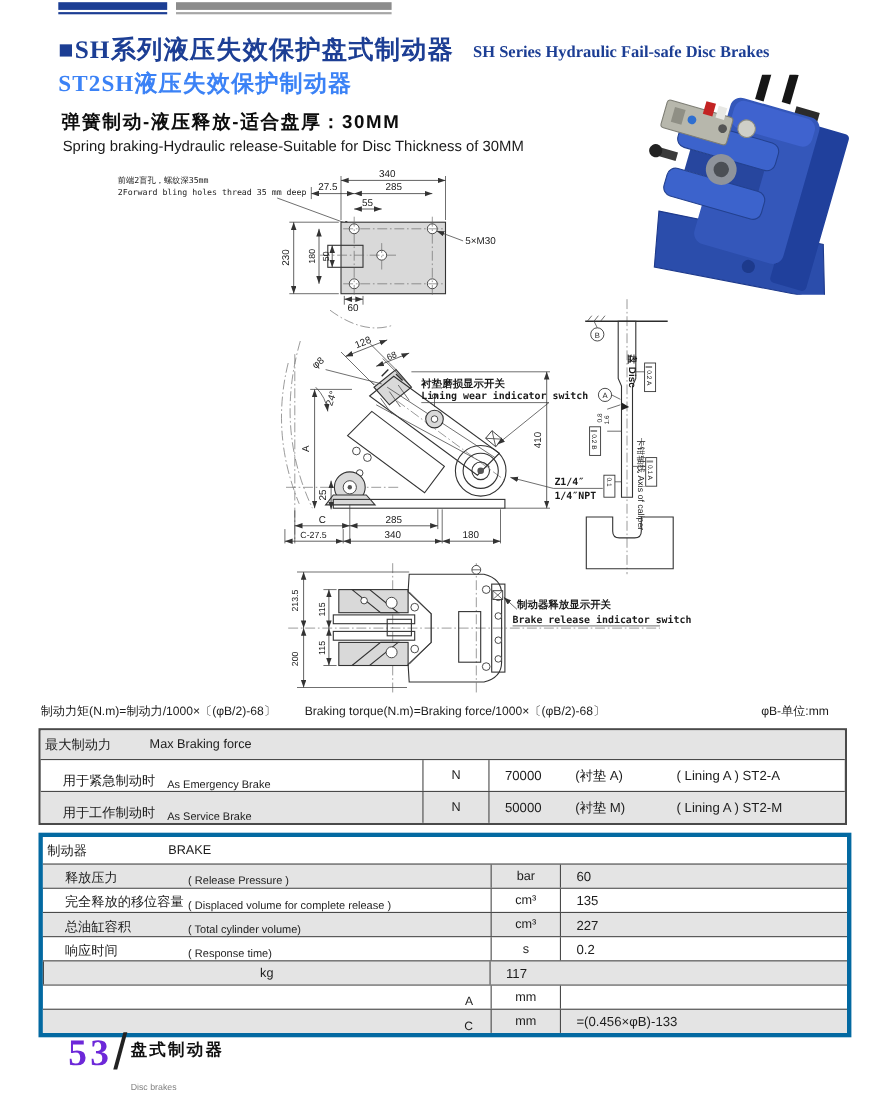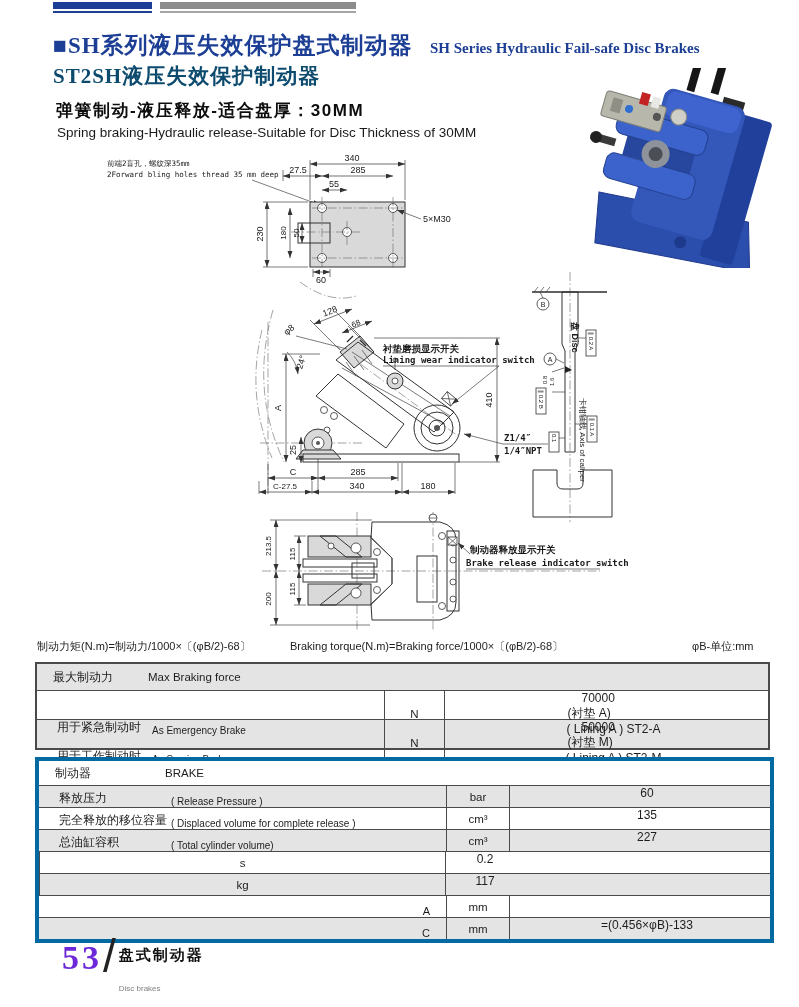"ST2SH液压失效保护制动器" .model-title { color: #0c4a6e -> #3b82f6 }
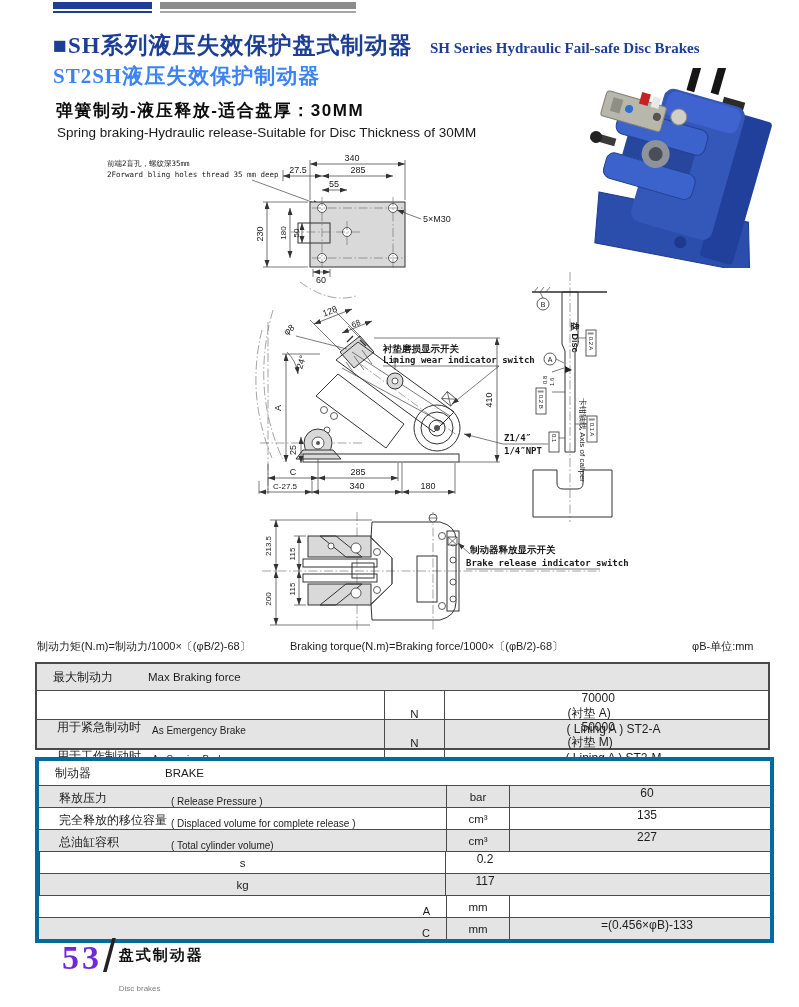"Braking torque(N.m)=Braking" .f-en { left: 290px -> 277px }
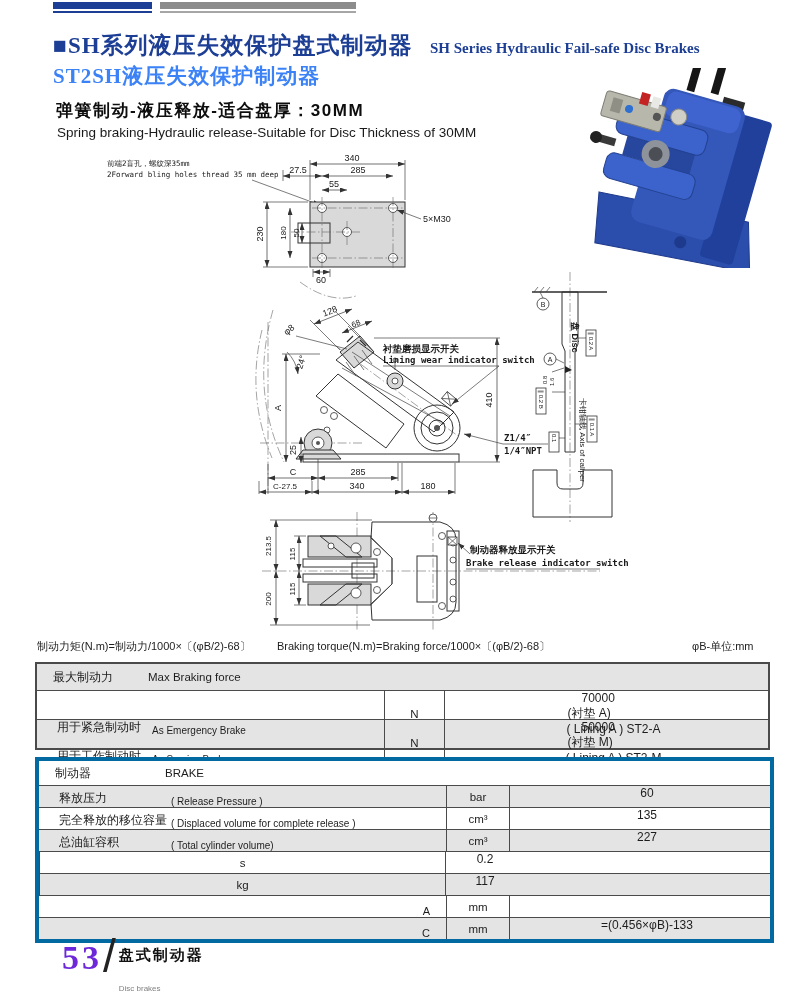"最大制动力" .t-hdr { padding-left: 16px -> 4px }
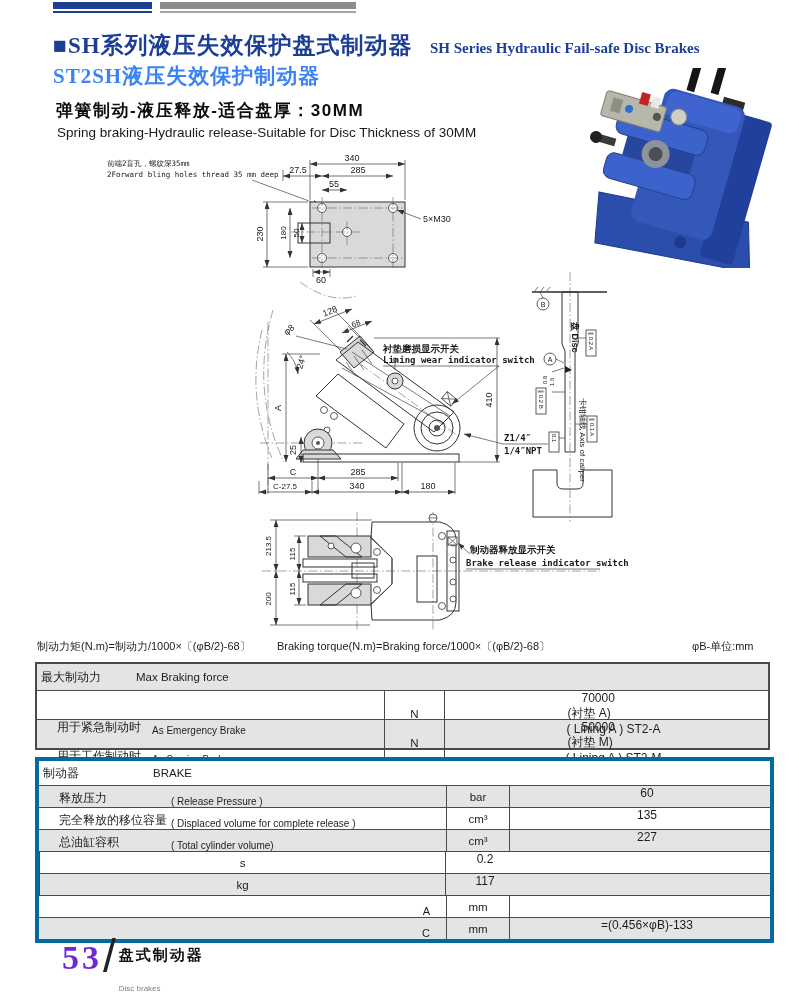"70000" .c3 { flex-direction: column -> none }
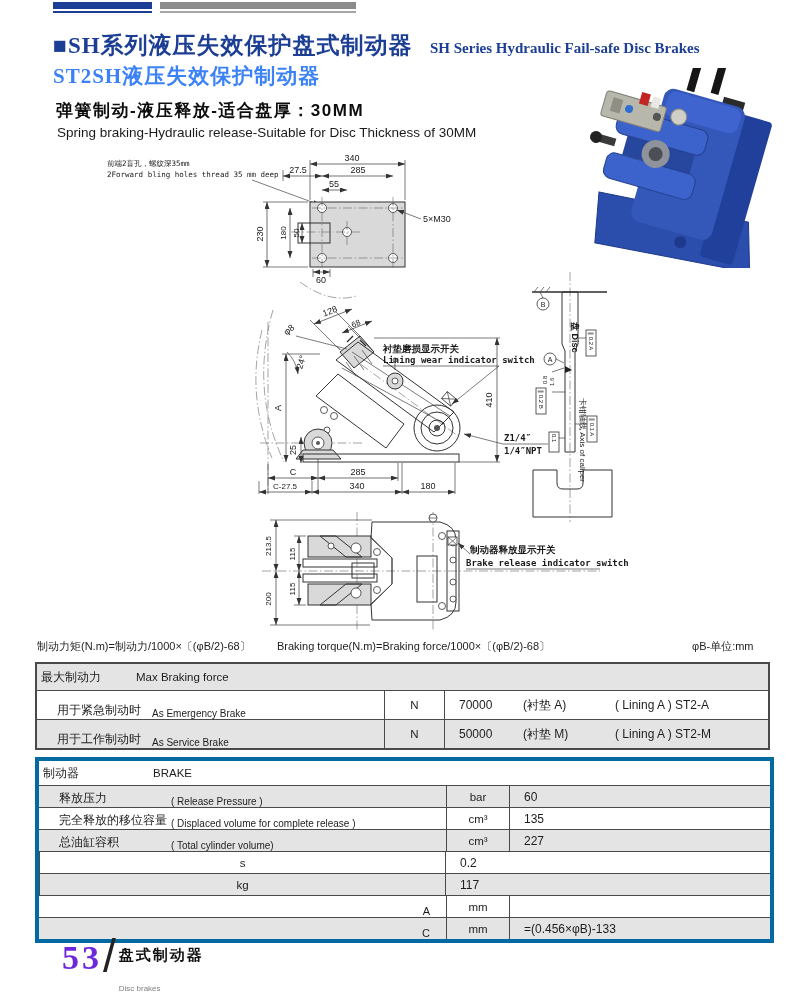"响应时间" div.c1 { html: none -> <div> <span>响应时间</span> <span>( Response time)</span> <span></span> </div> }
